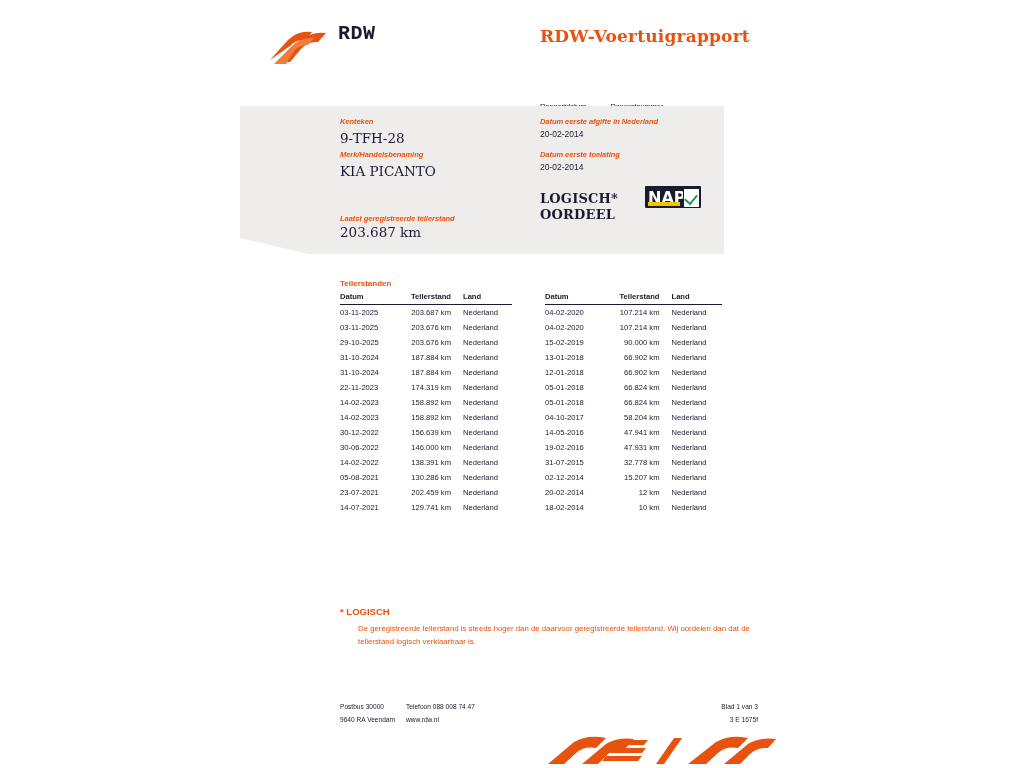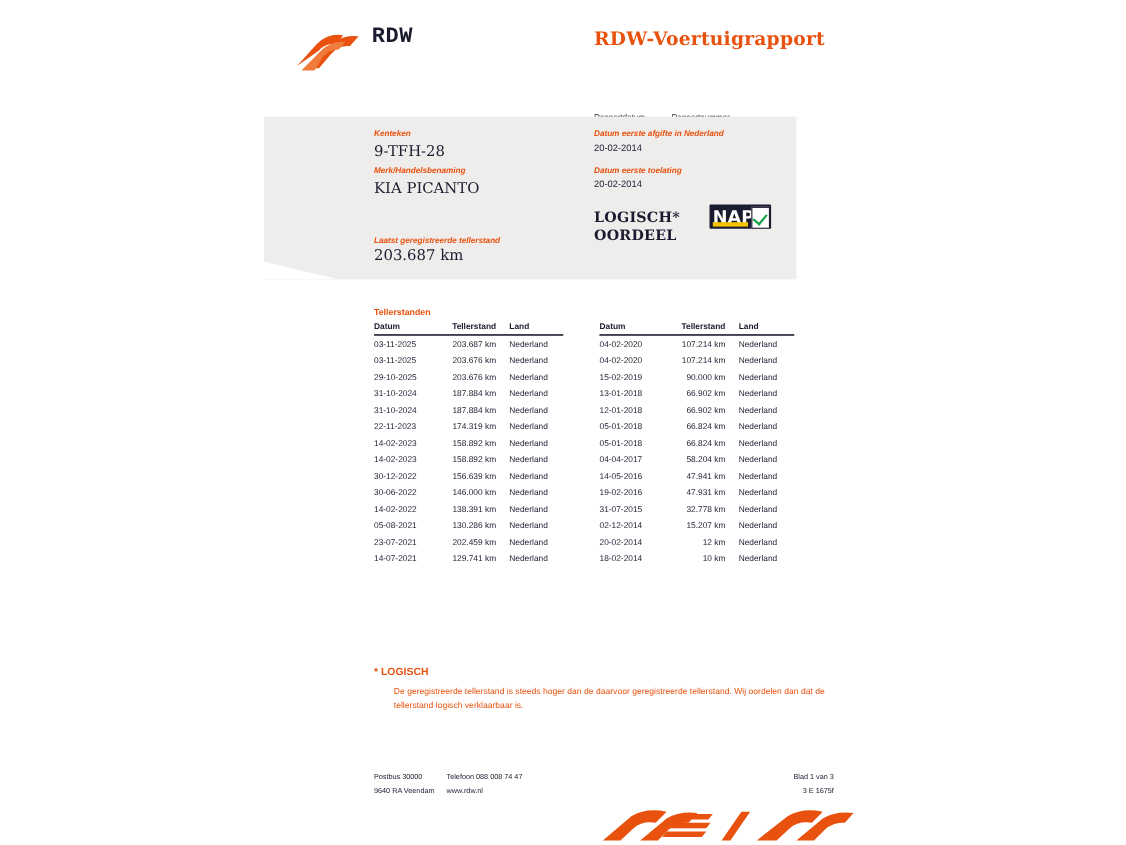"04-04-2017" td.date { text: 04-04-2017 -> 04-10-2017 }
